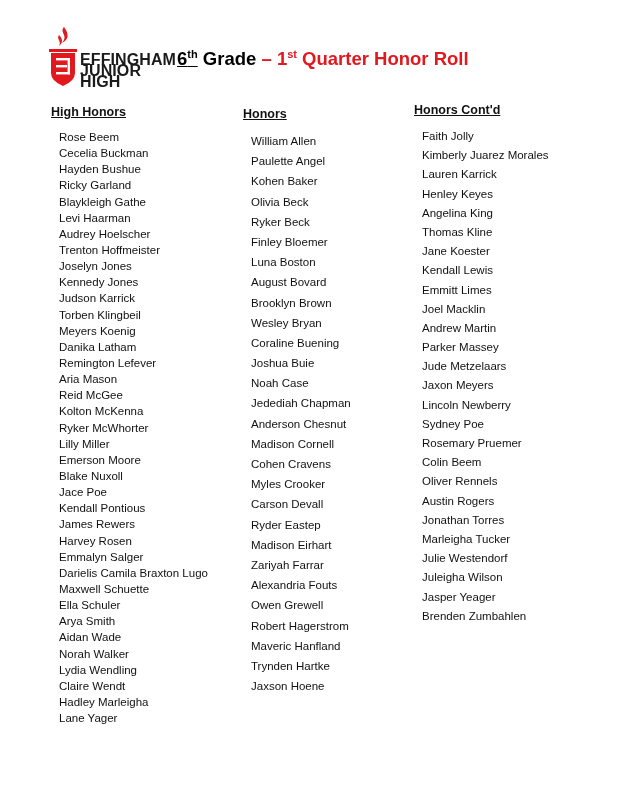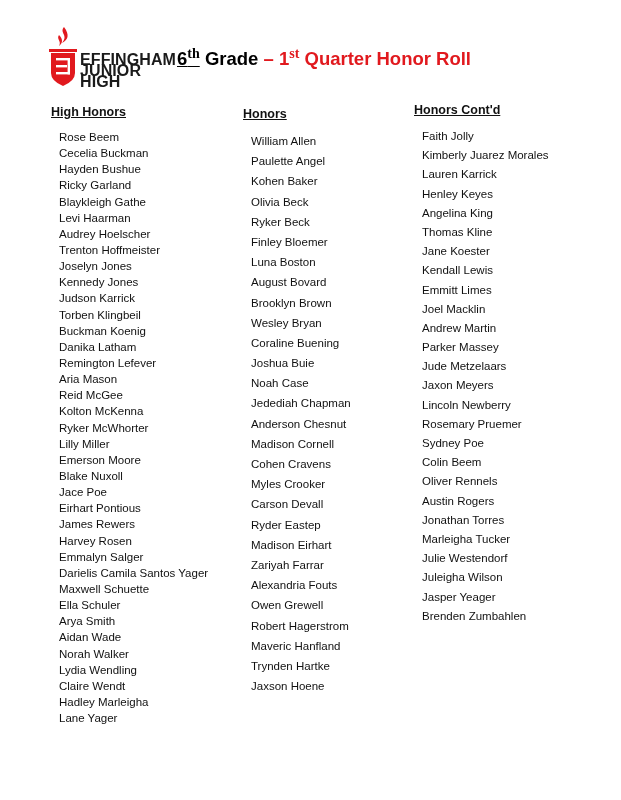"th" .title sup { font-family: Liberation Serif, serif -> none; font-size: 14px -> 11px }
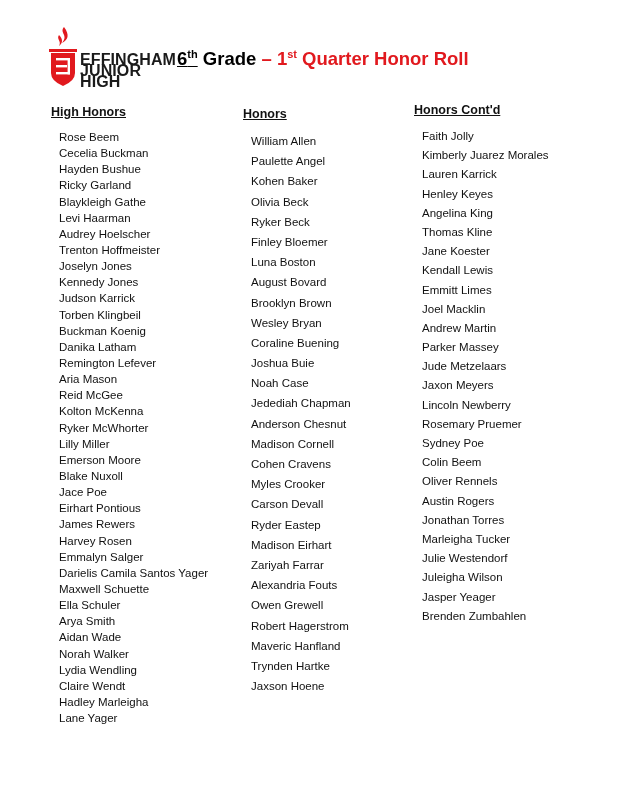"Buckman Koenig" li { text: Buckman -> Meyers }
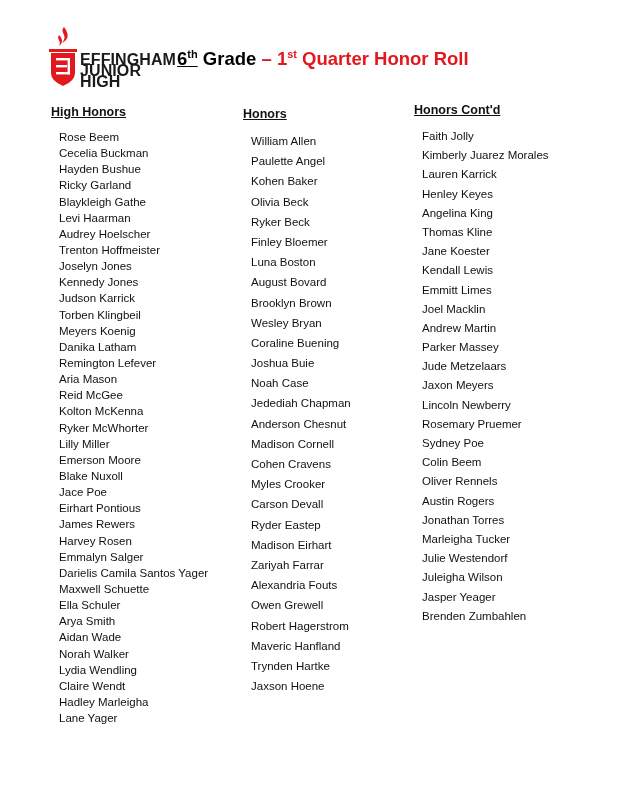"Rosemary Pruemer" li { order: before "Sydney Poe" -> after "Sydney Poe" }
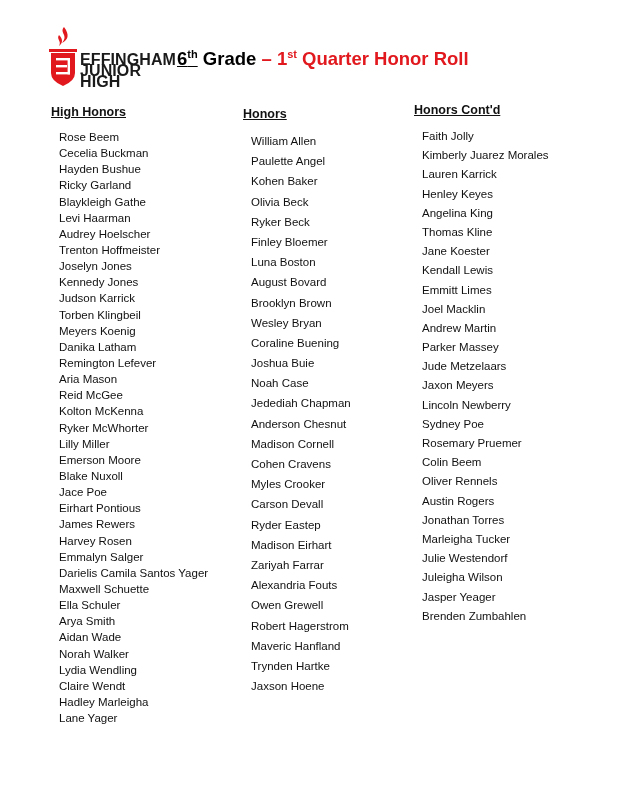"Eirhart Pontious" li { text: Eirhart -> Kendall }
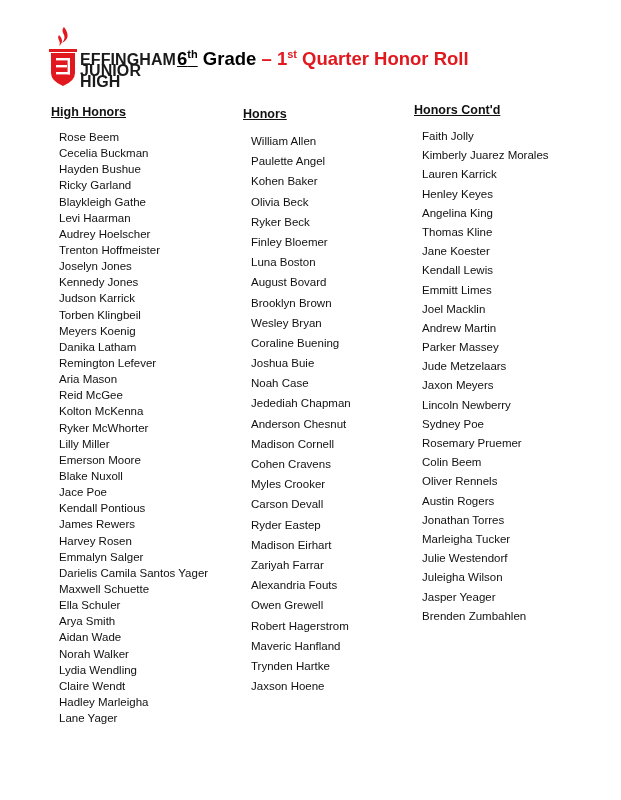"Darielis Camila Santos Yager" li { text: Santos Yager -> Braxton Lugo }
